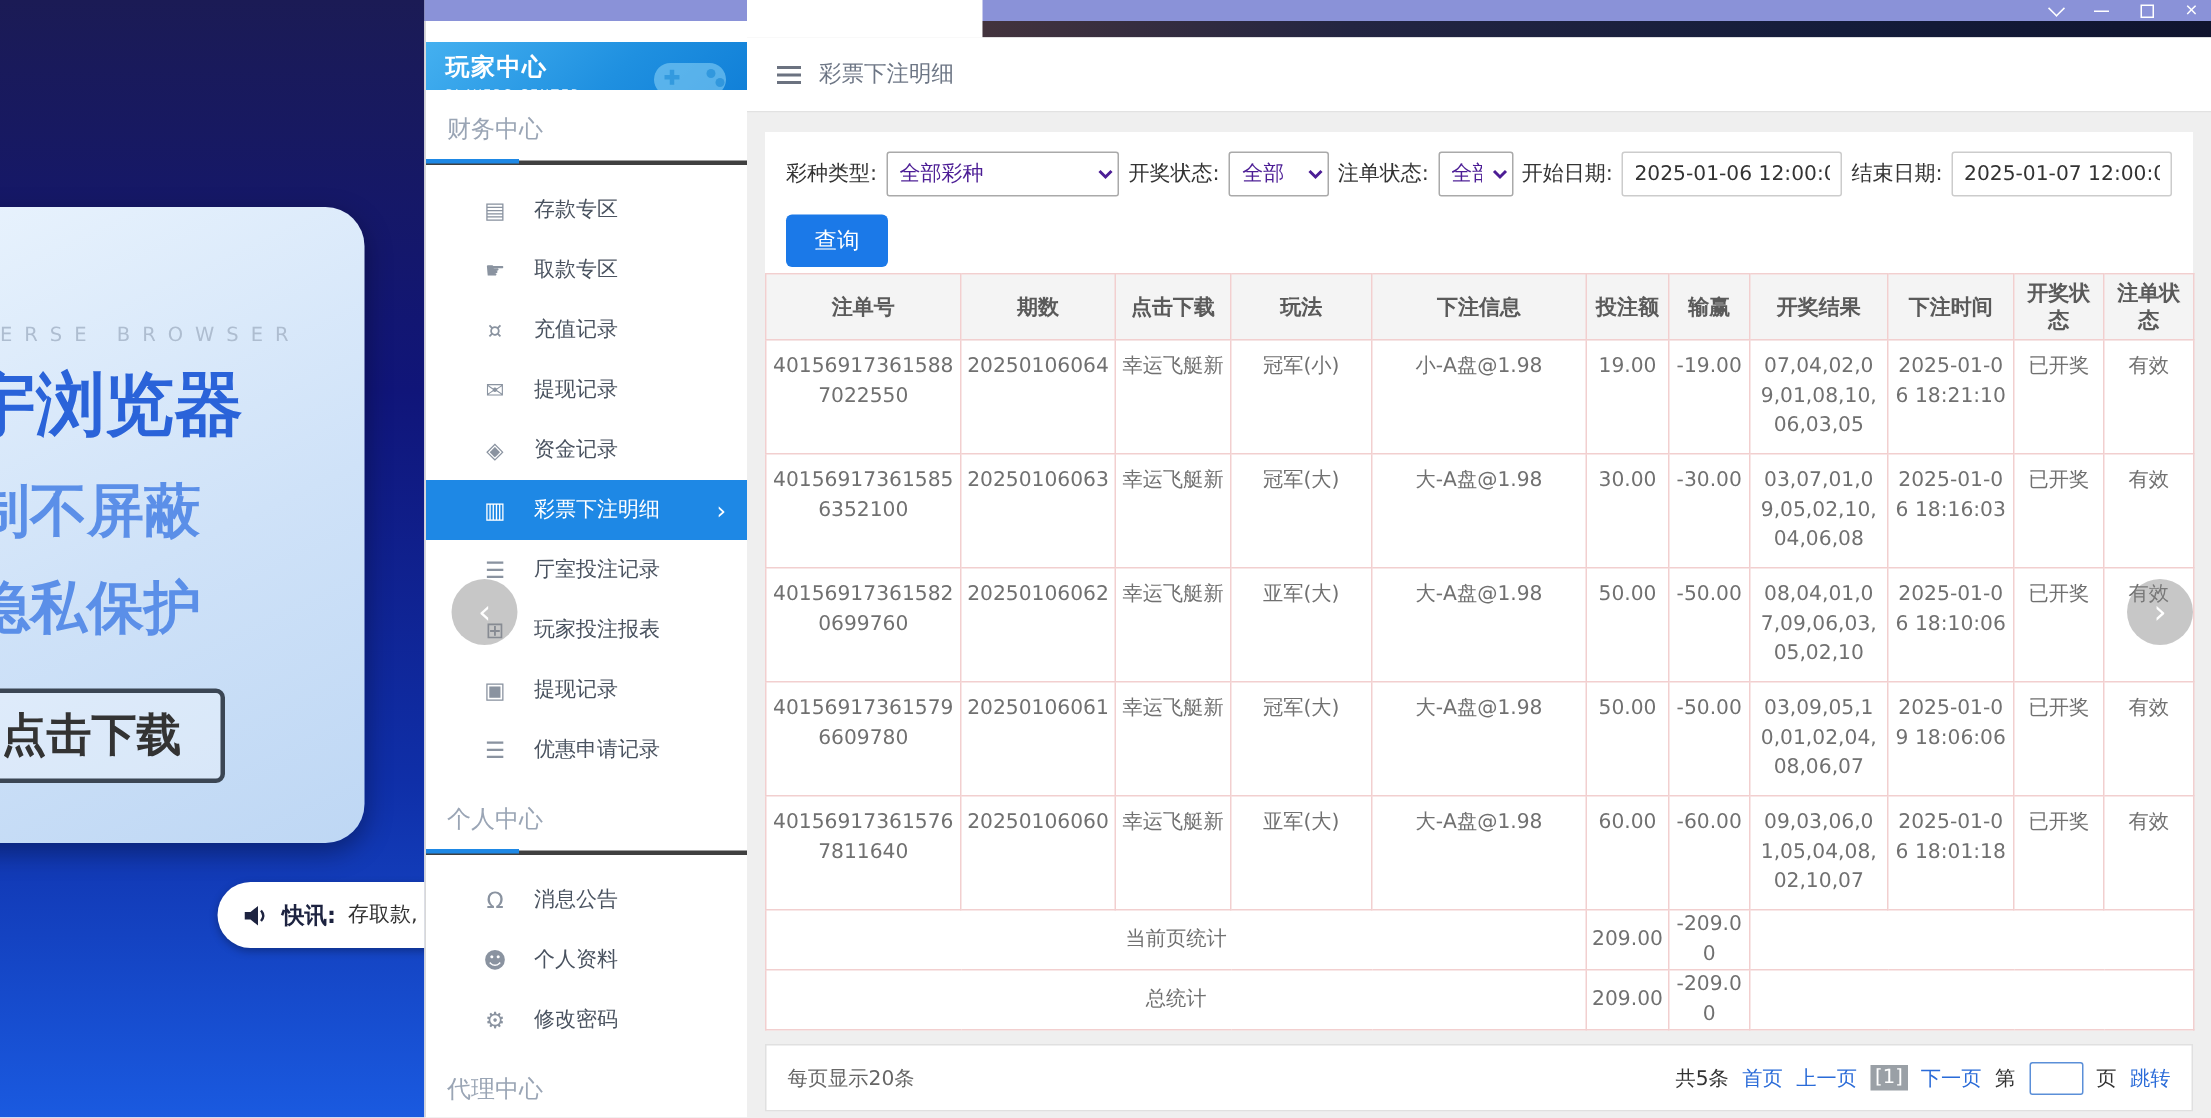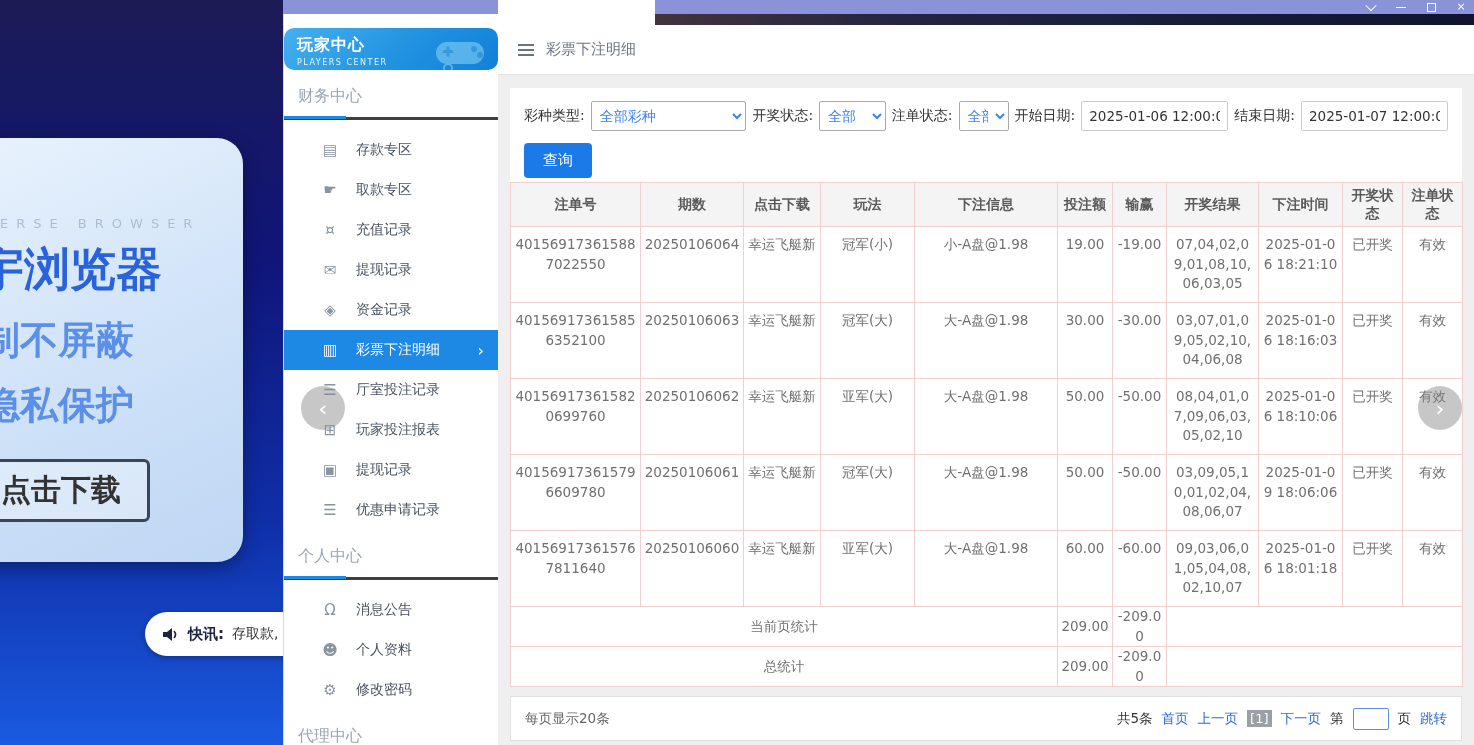"玩家中心" .sb-header { border-radius: 10px -> none; height: 42px -> 32px }
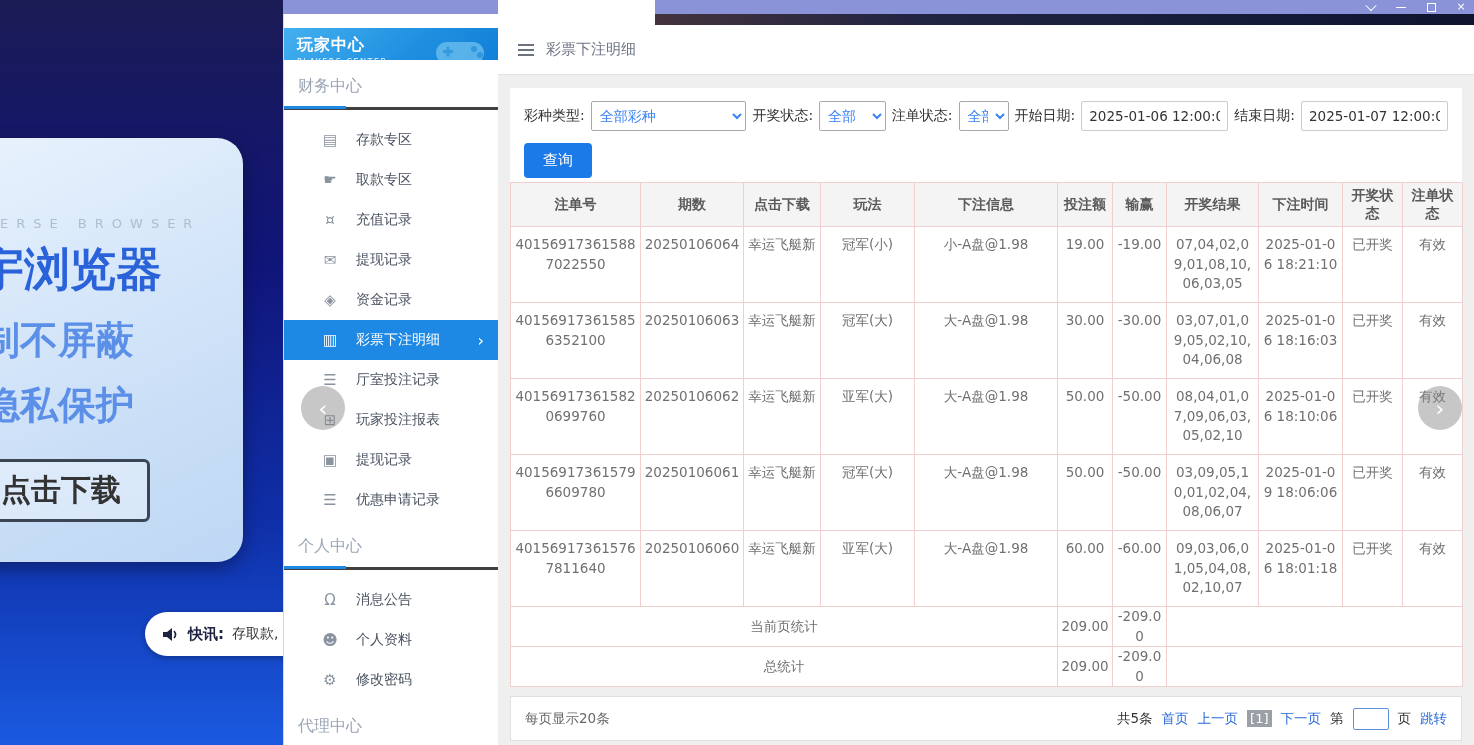"全部彩种" select.f-select { color: #3b82f6 -> #4c1d95 }
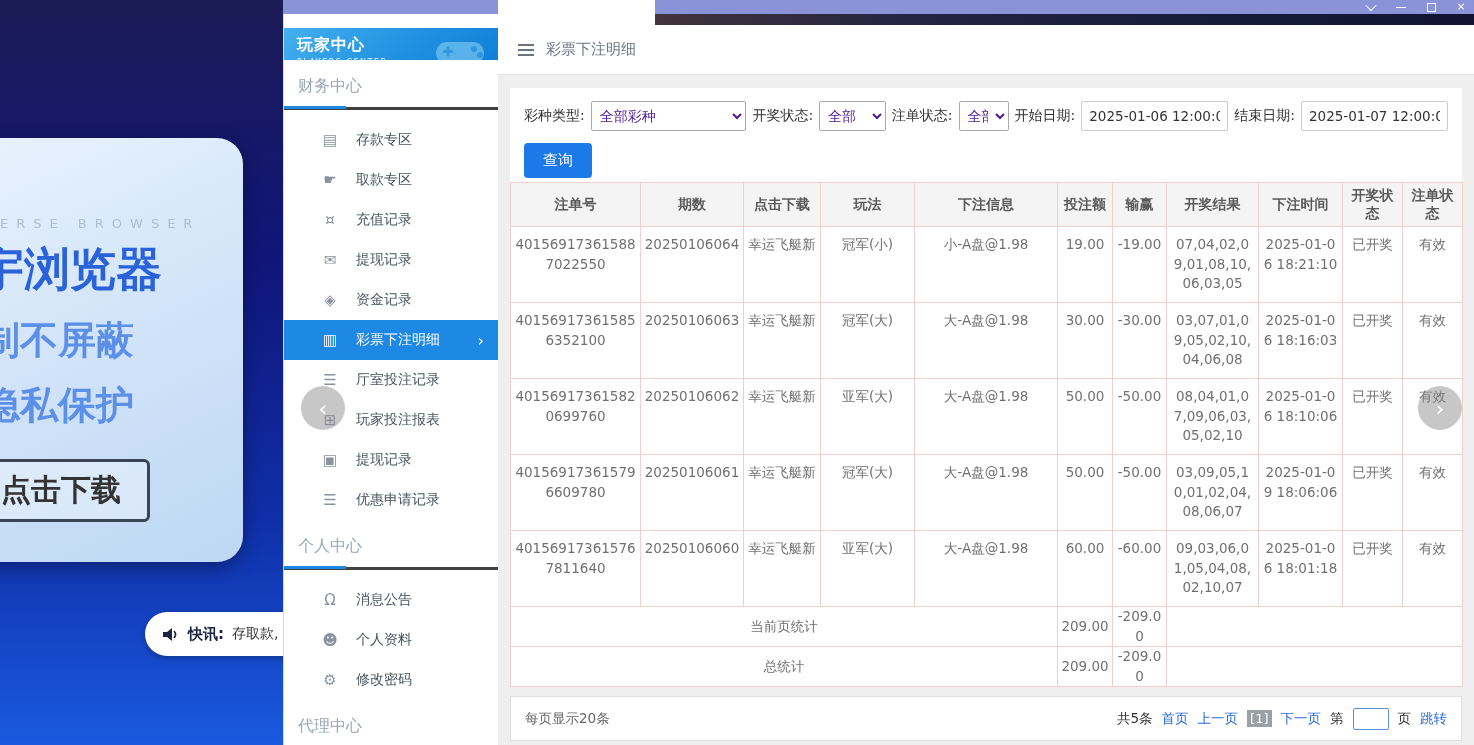"快讯:" .ticker { top: 612px -> 588px }
